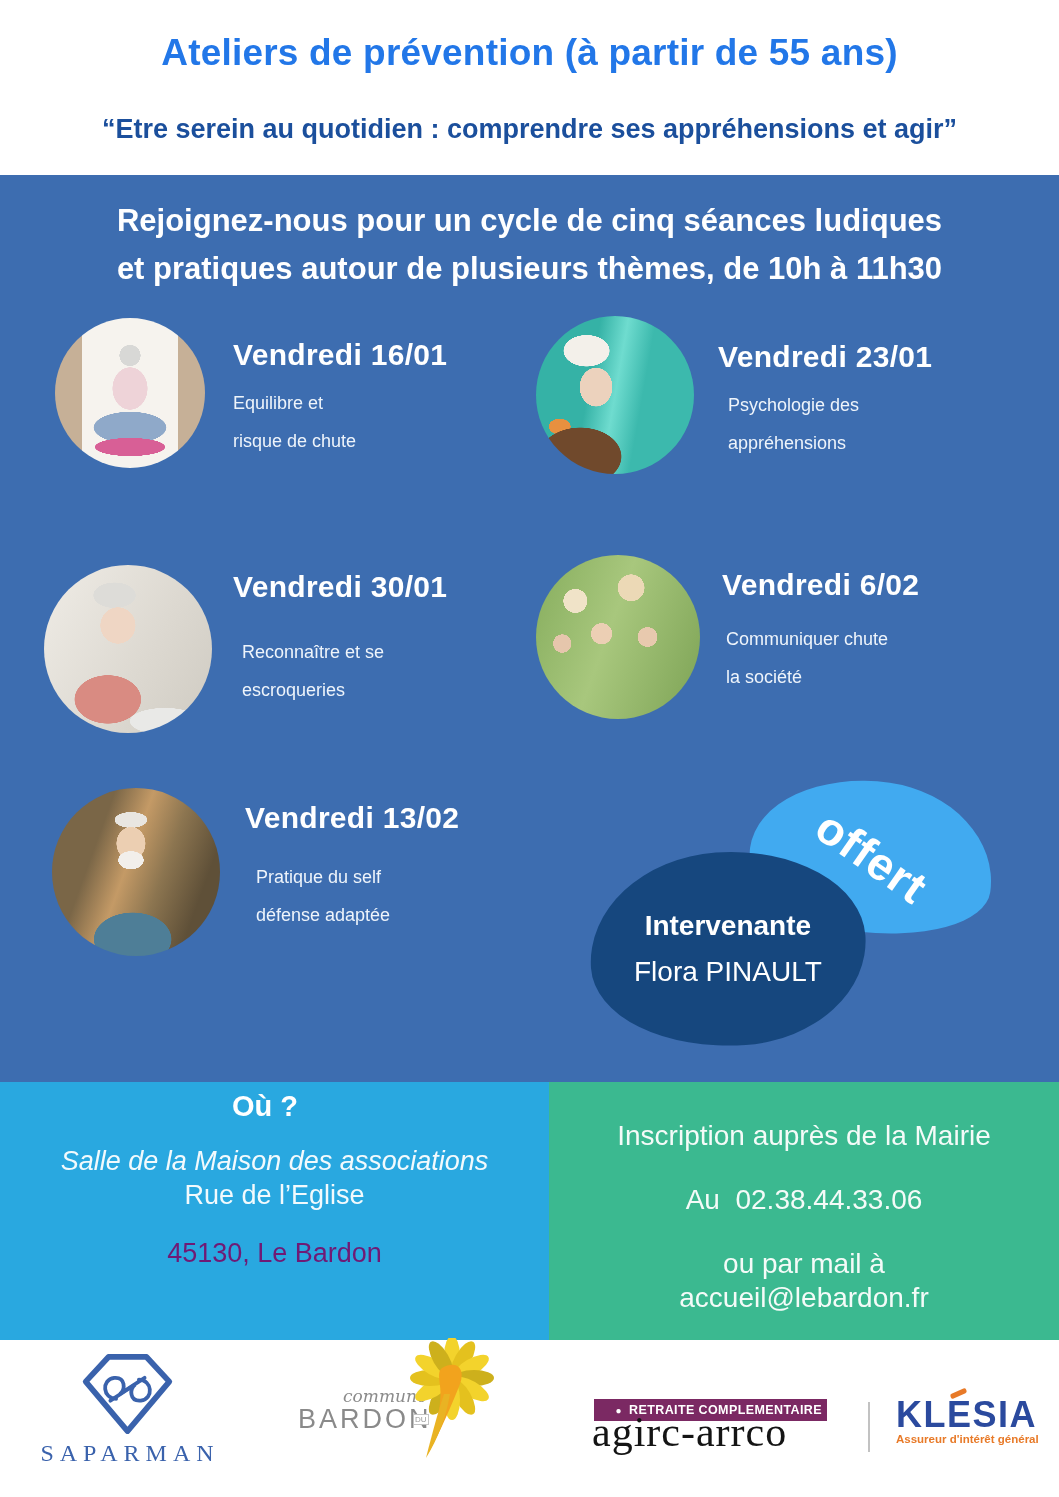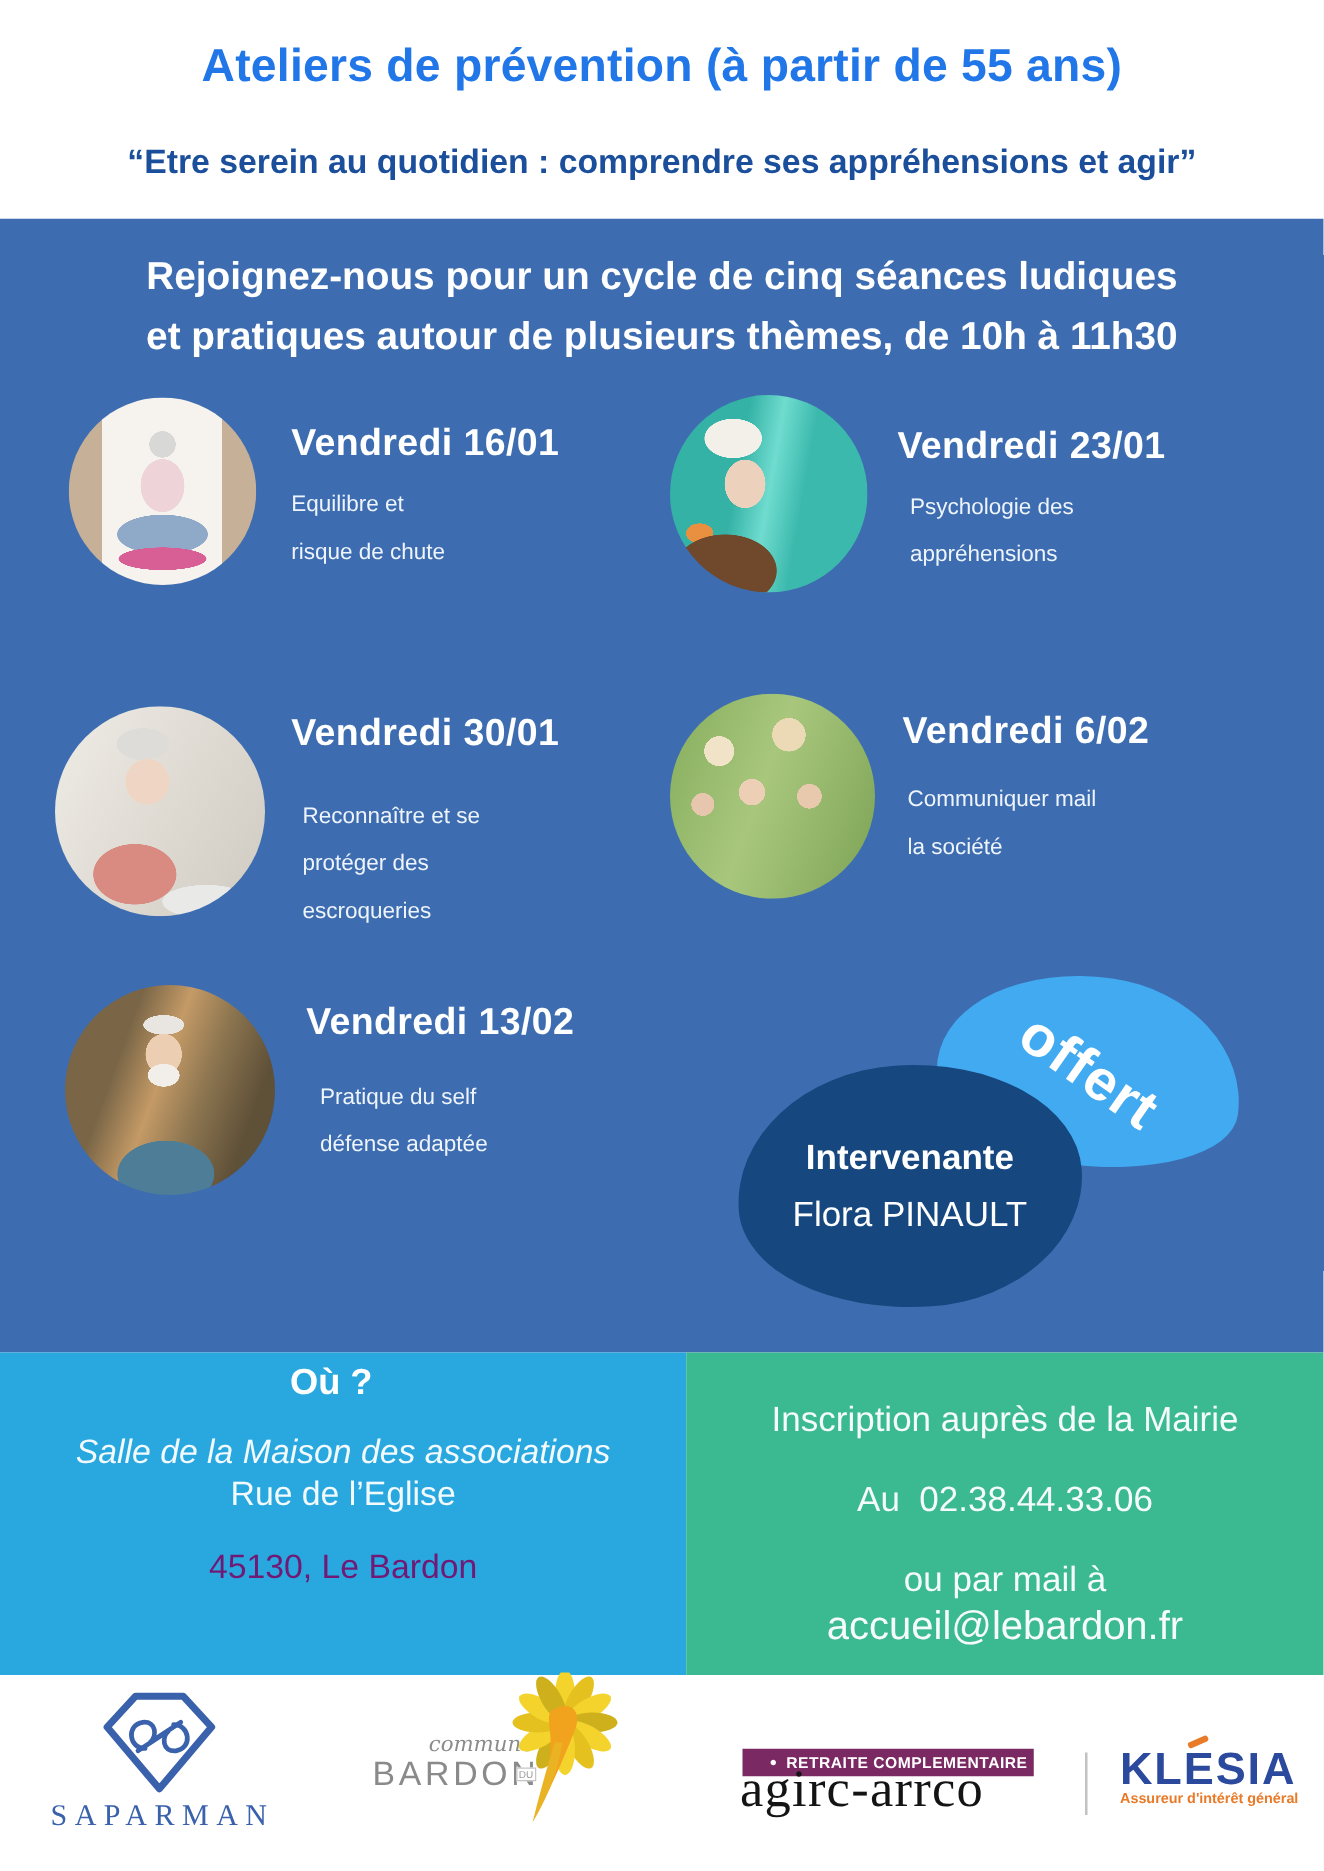"Communiquer mail" div { text: mail -> chute }
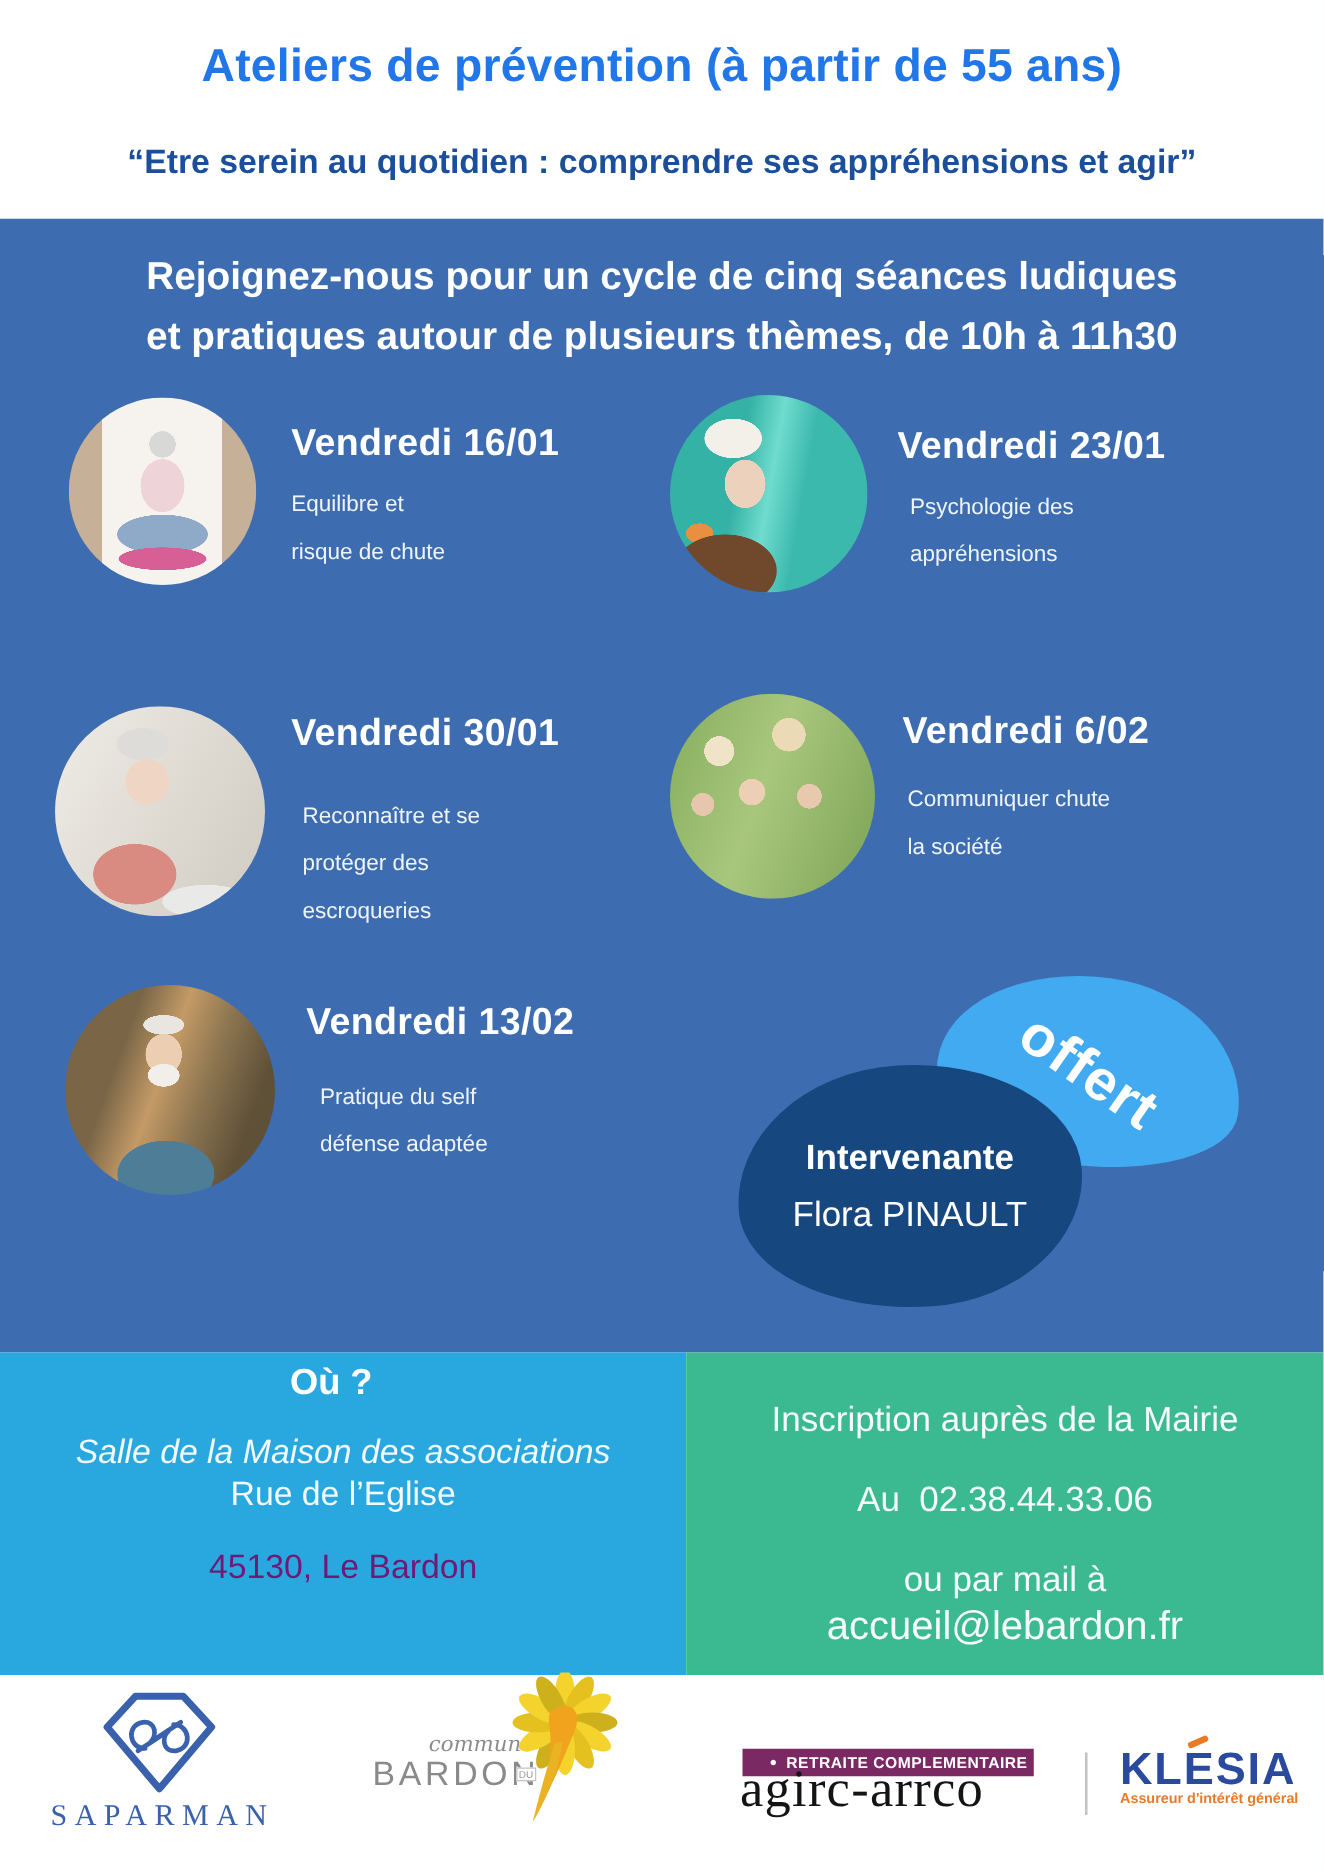"protéger des" div { html: <div>protéger des</div> -> none }
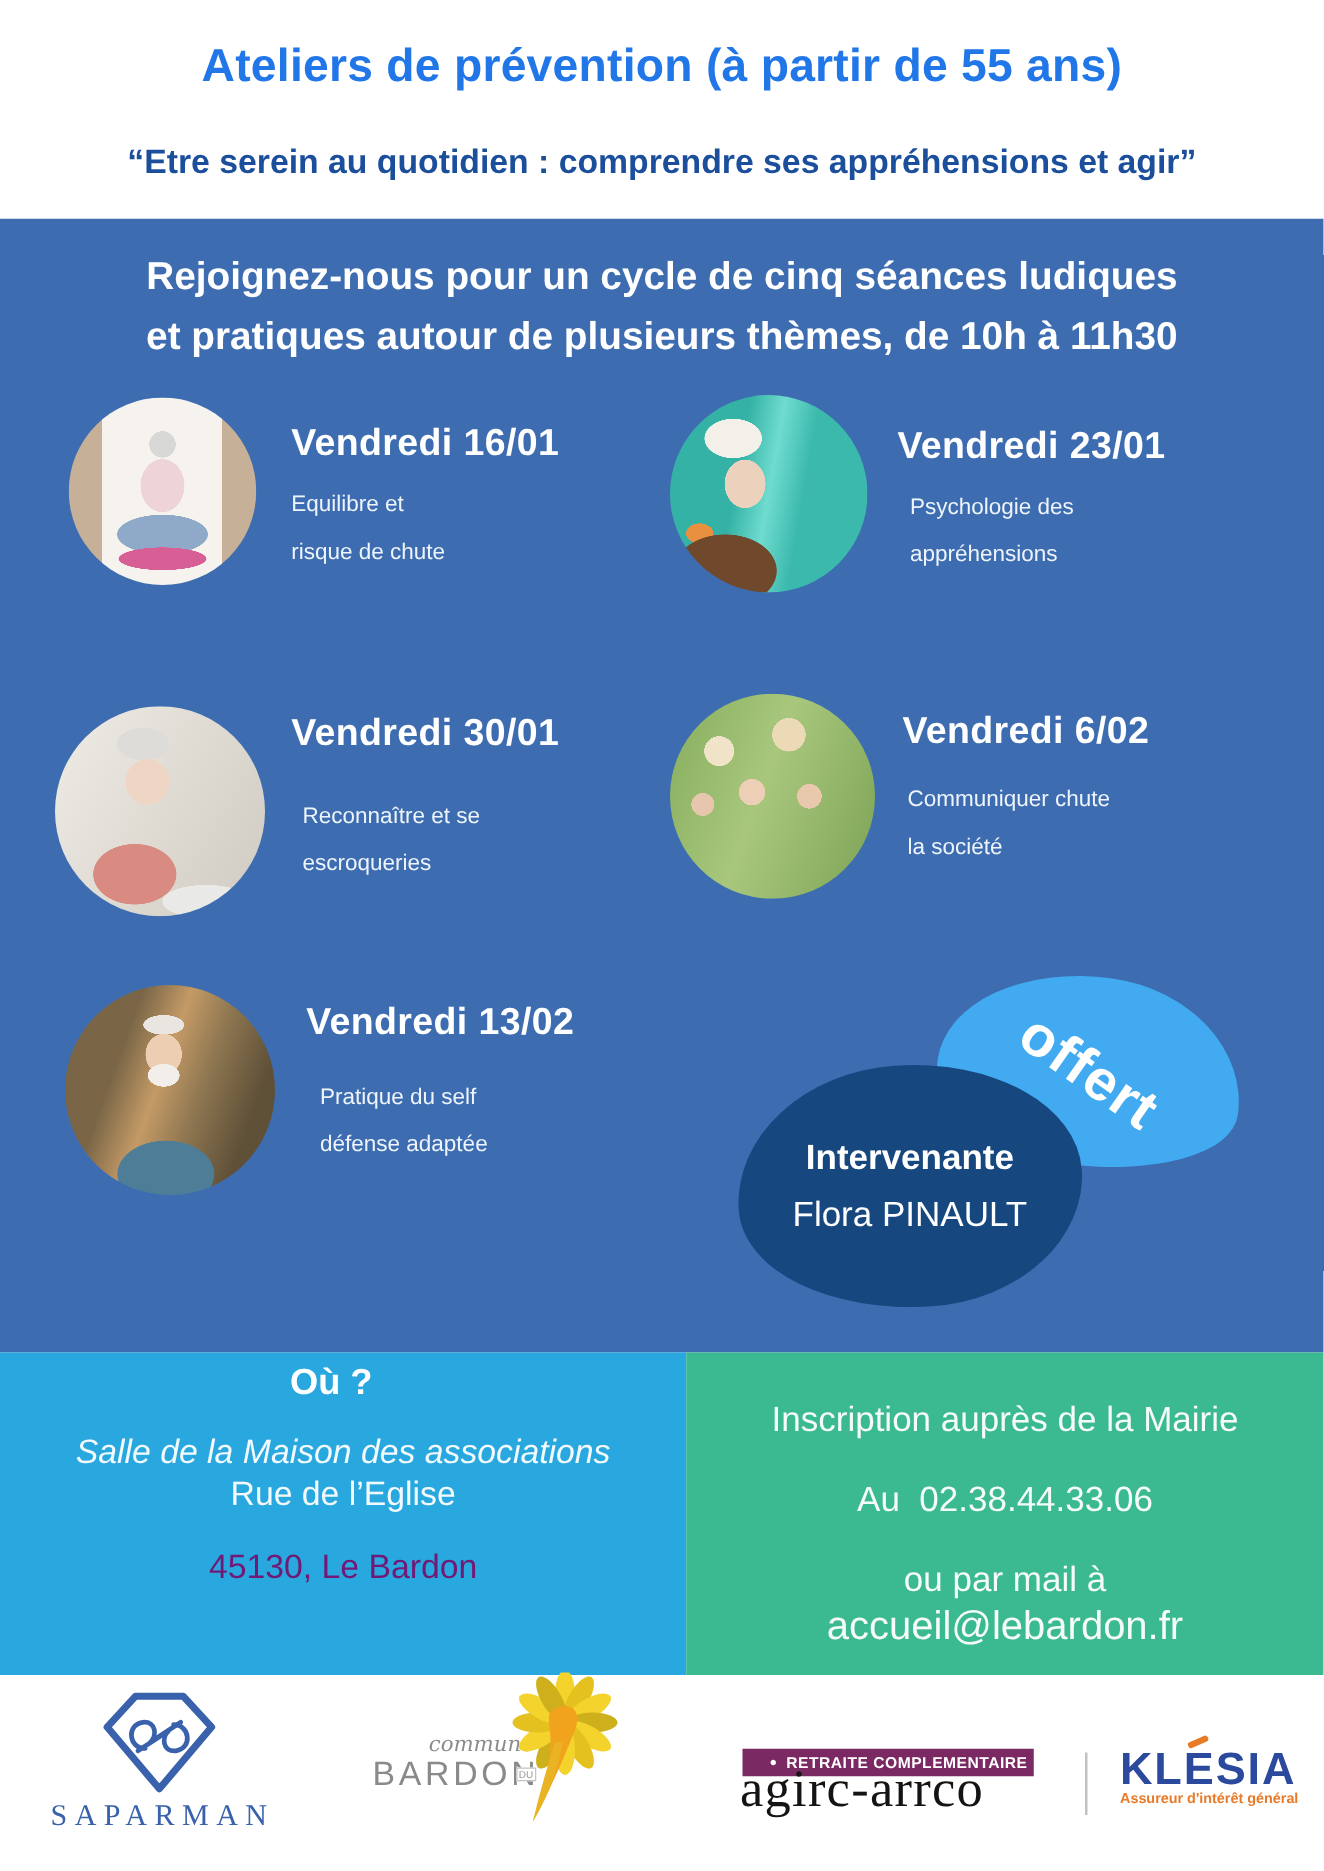"accueil@lebardon.fr" .reg-l4 { font-size: 32px -> 28px }
